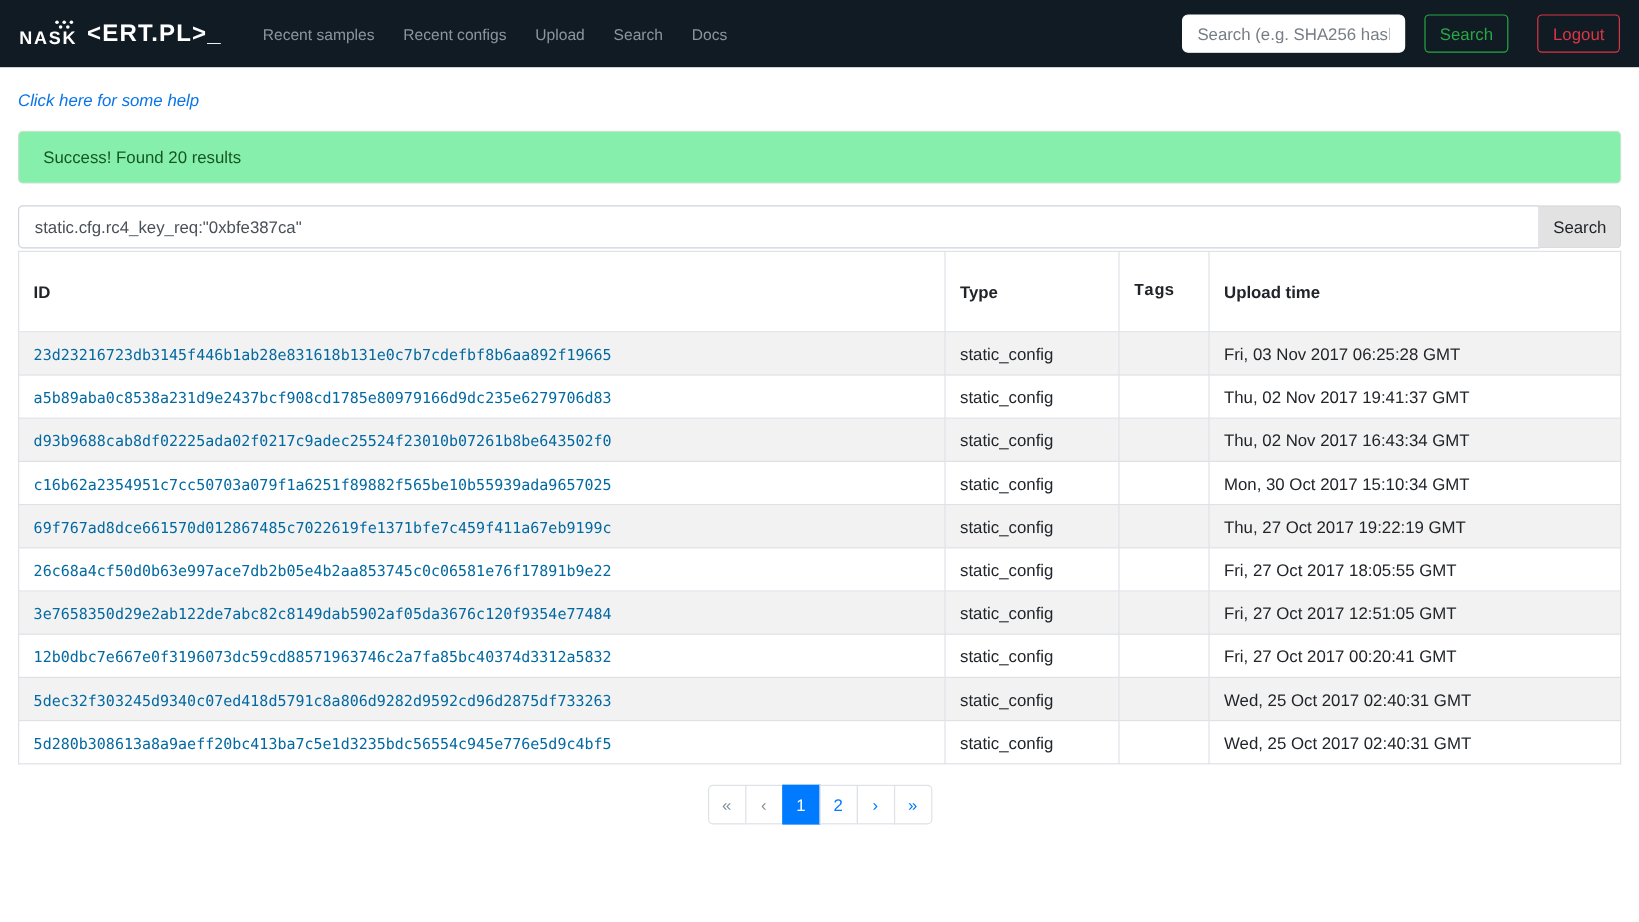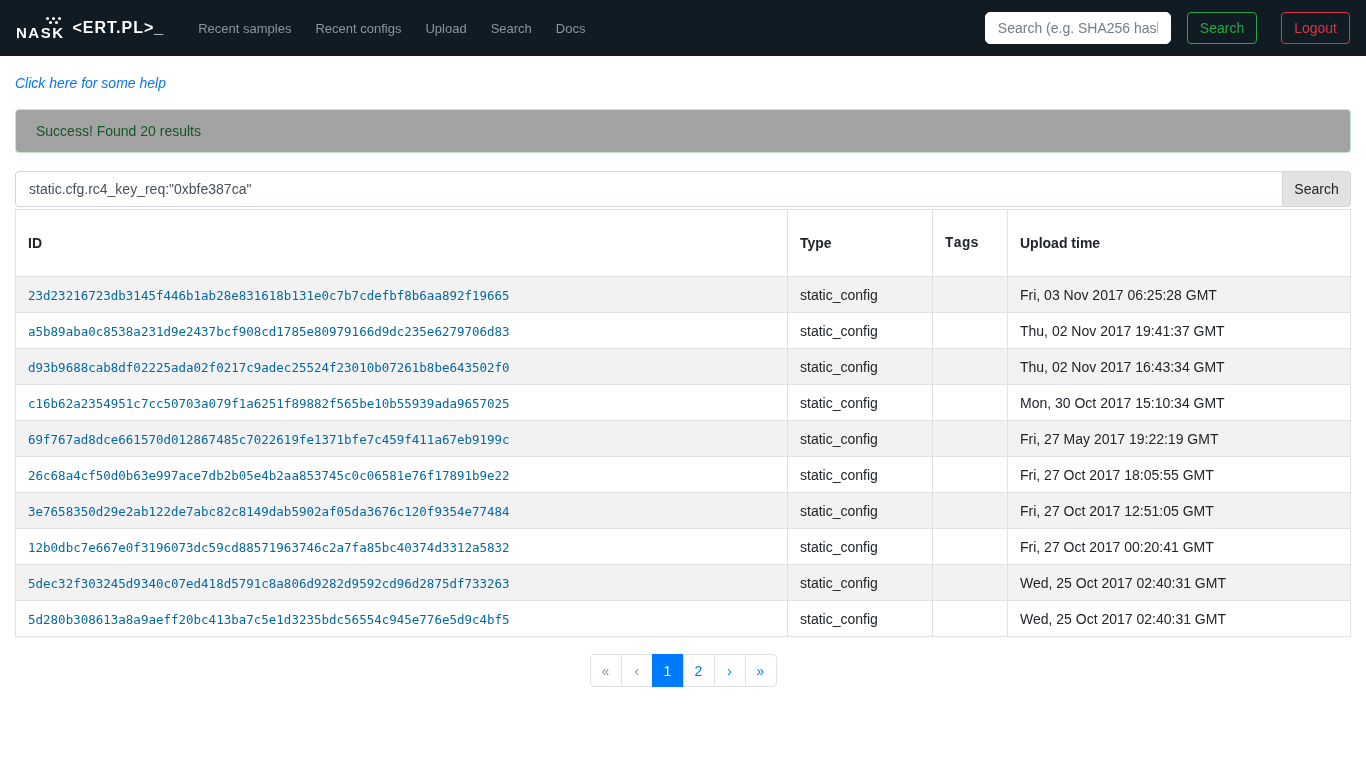"<ERT.PL>_" .brand-cert { font-size: 16px -> 20px }
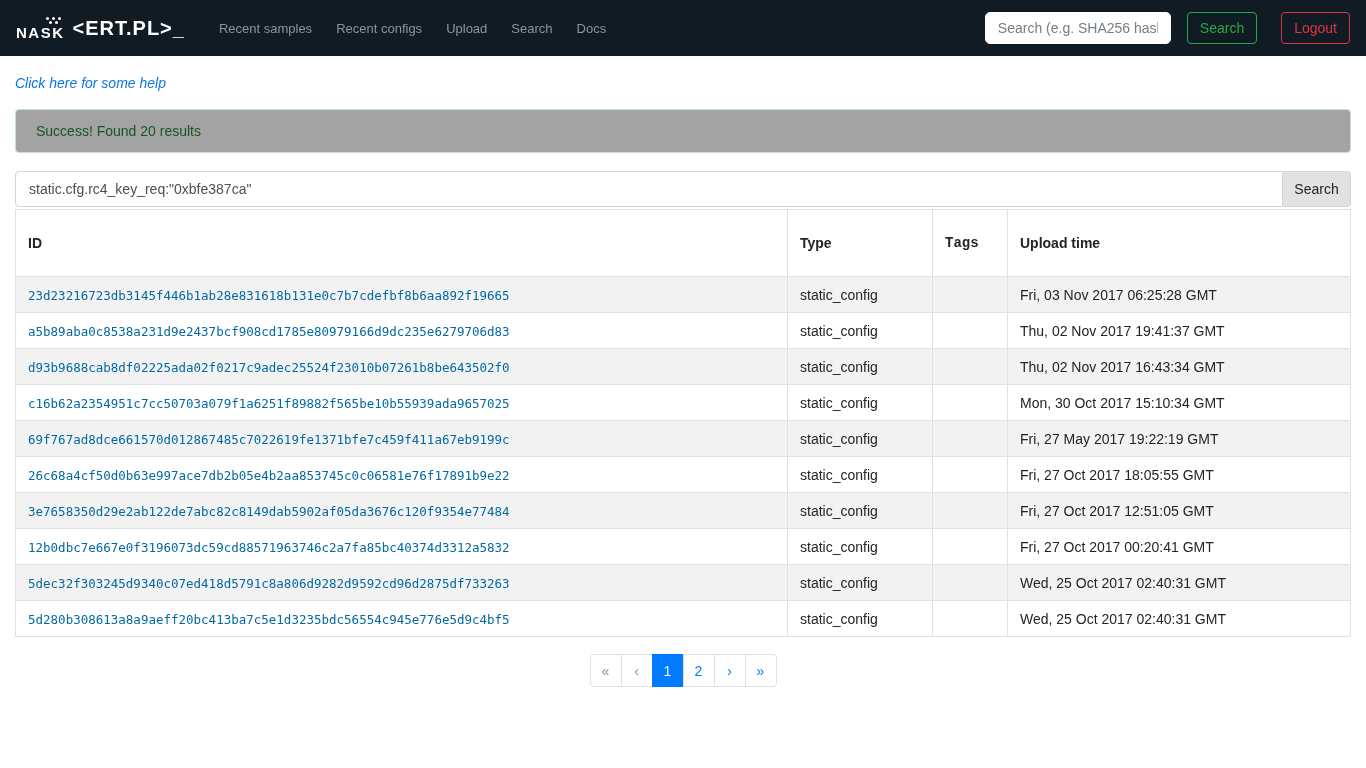"Success! Found 20 results" .alert-success { background: #a3a3a3 -> #86efac }
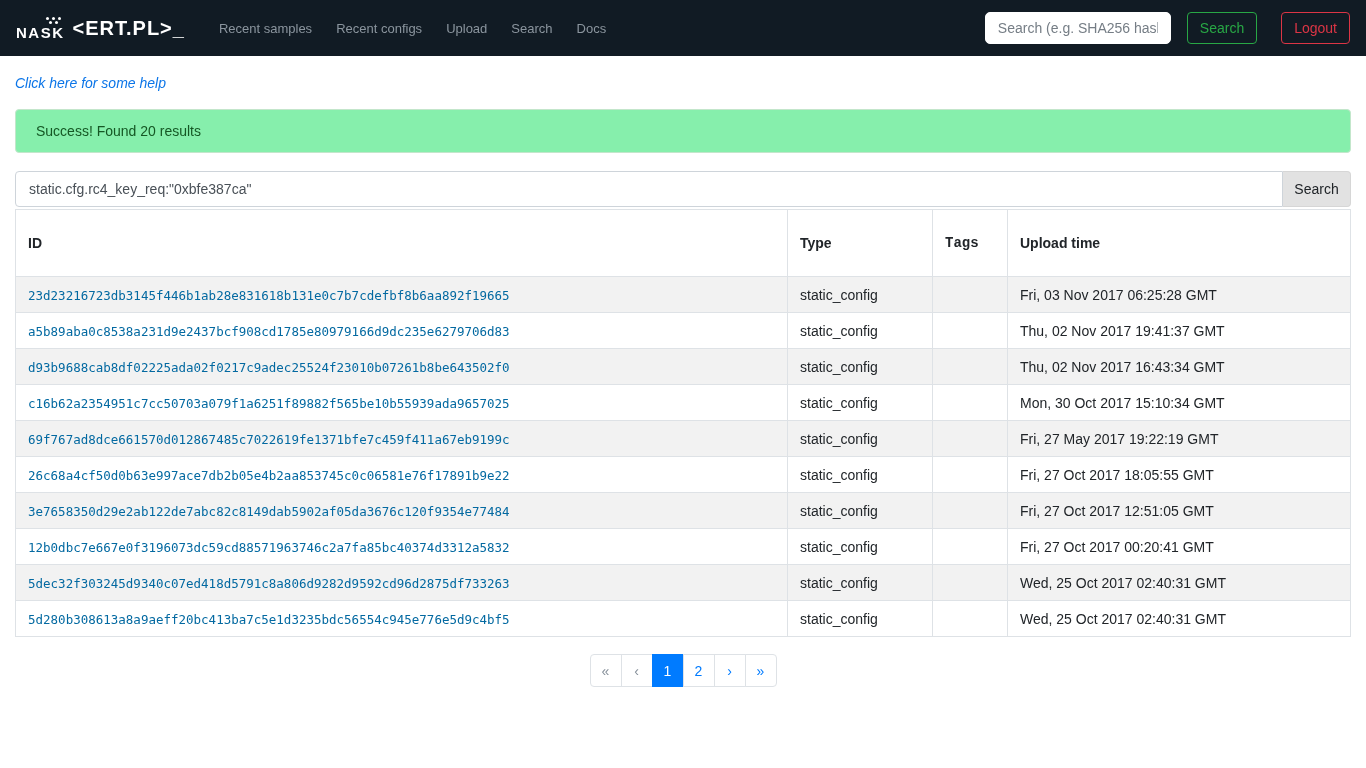"Fri, 27 May 2017 19:22:19" td.col-time { text: Fri, 27 May -> Thu, 27 Oct }
